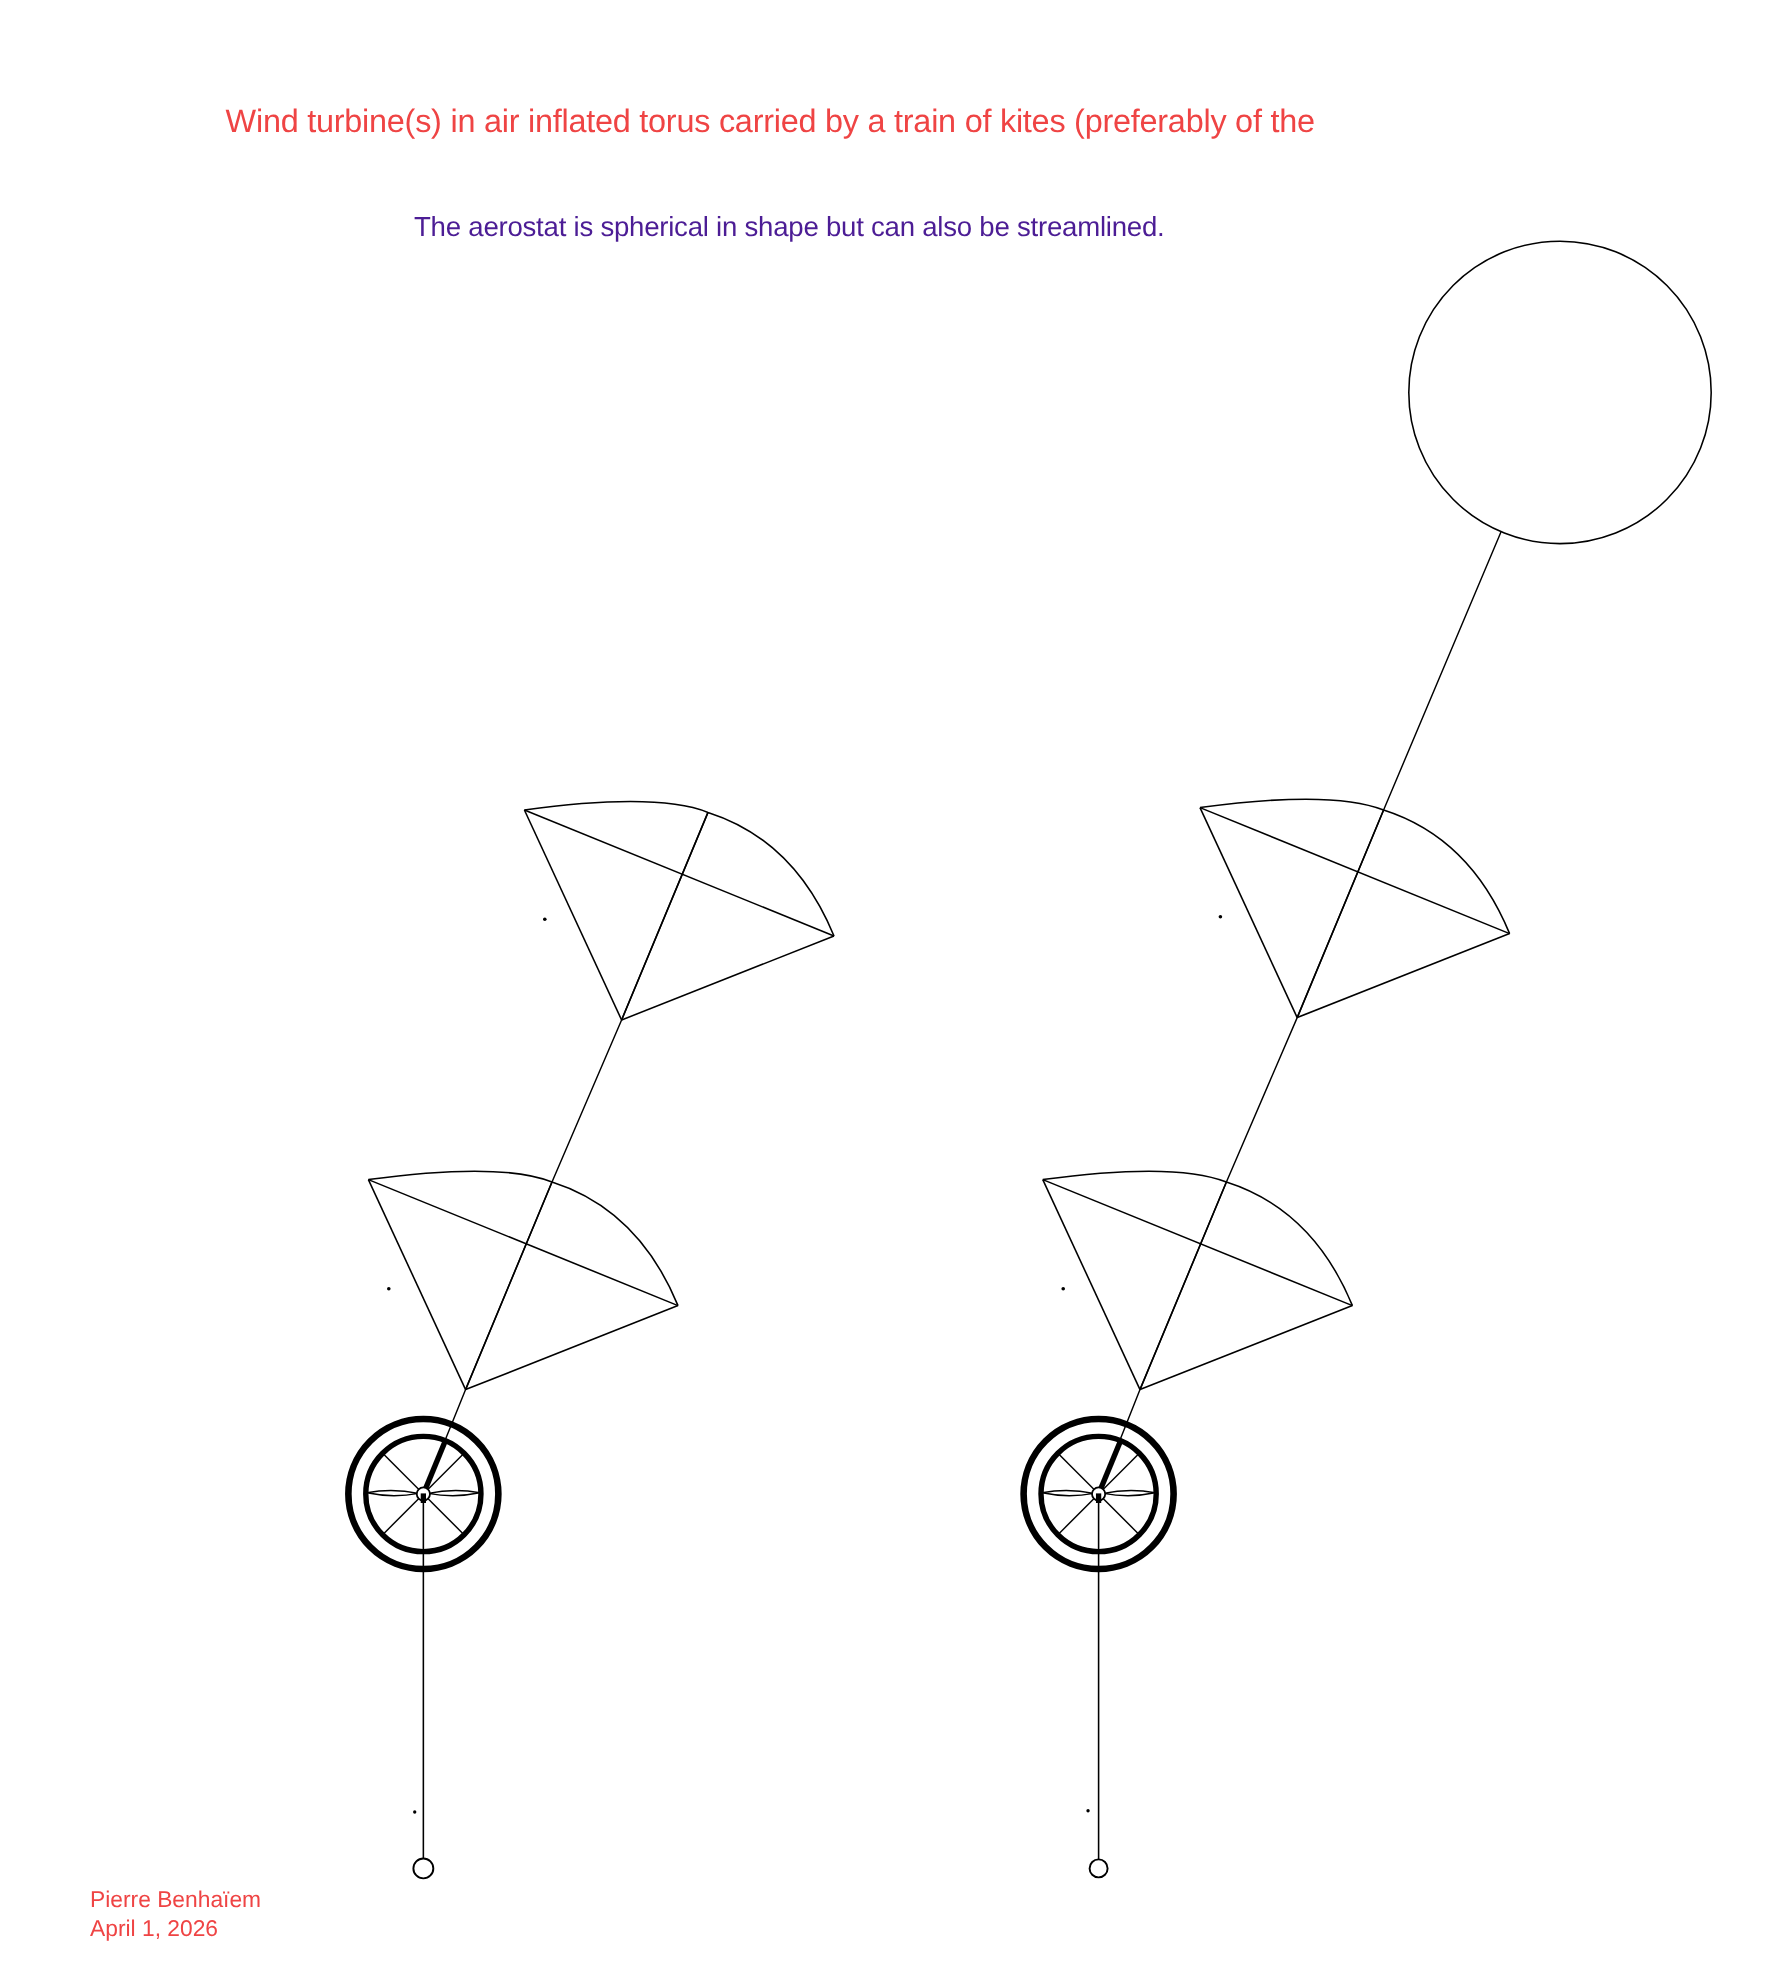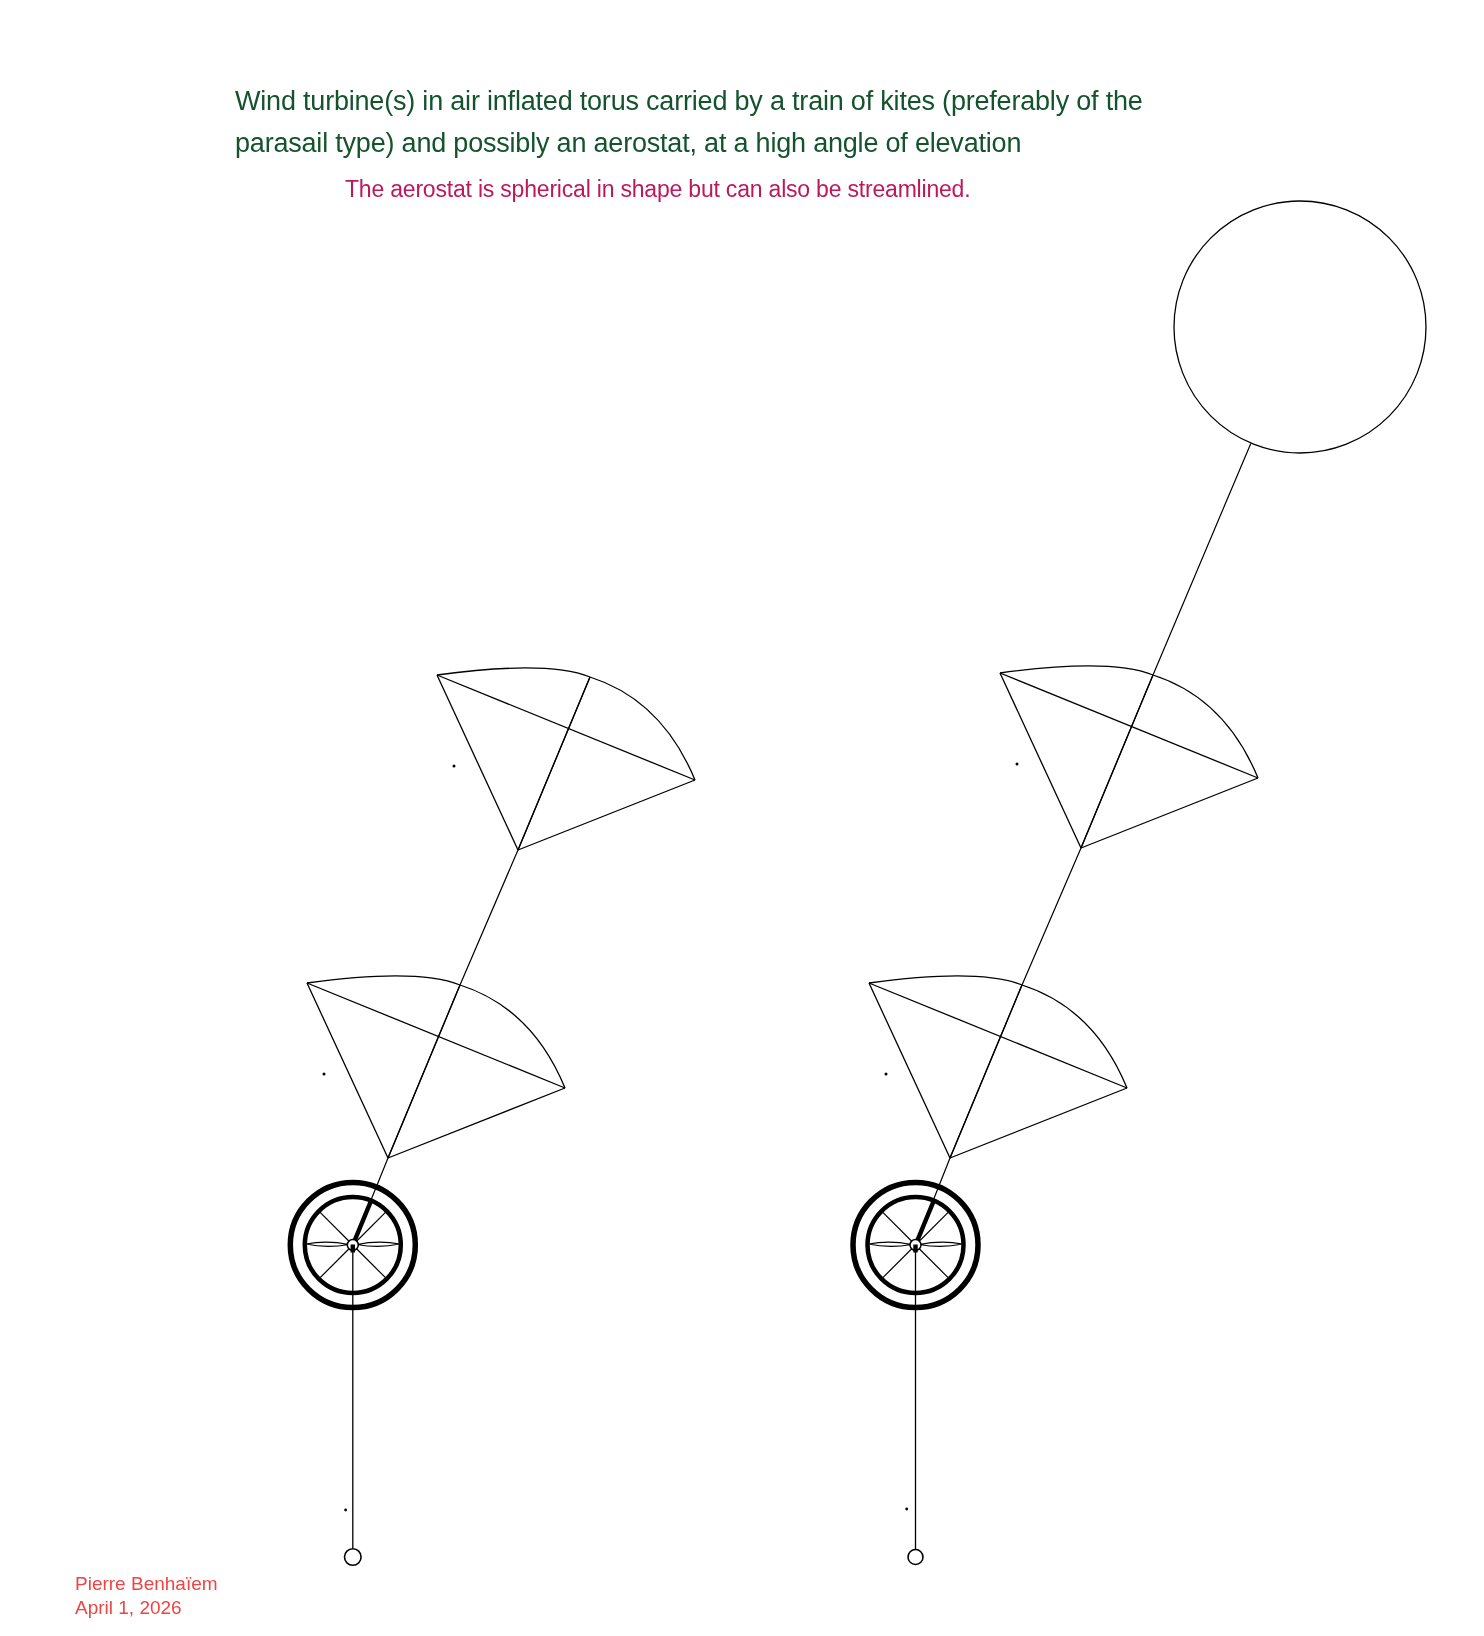"Wind turbine(s) in air inflated" .title-block { color: #14532d -> #ef4444; margin-left: 47px -> none }
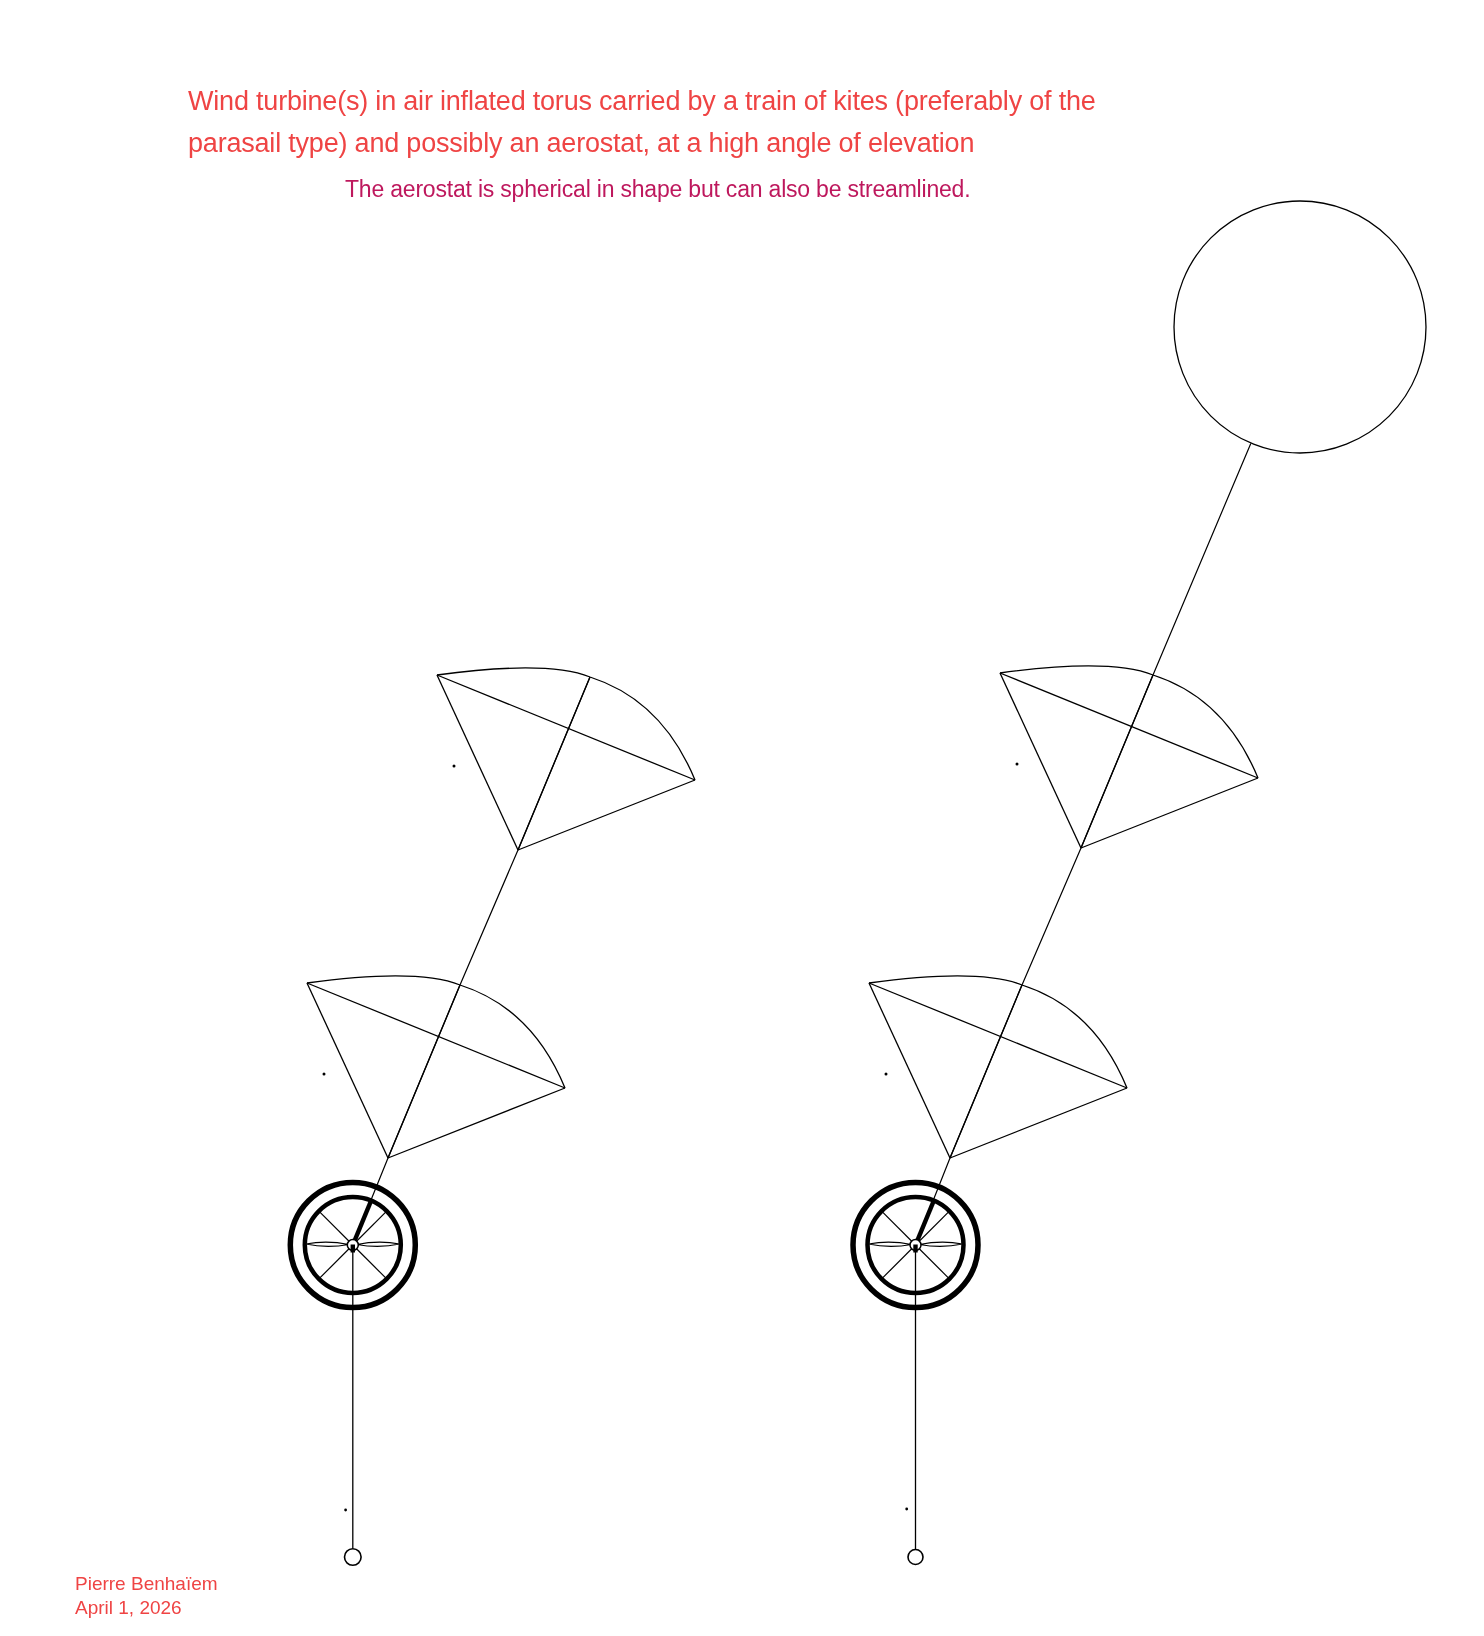"parasail type) and possibly an" div { html: <div>parasail type) and possibly an aerostat, at a high angle of elevation</div> -> none }
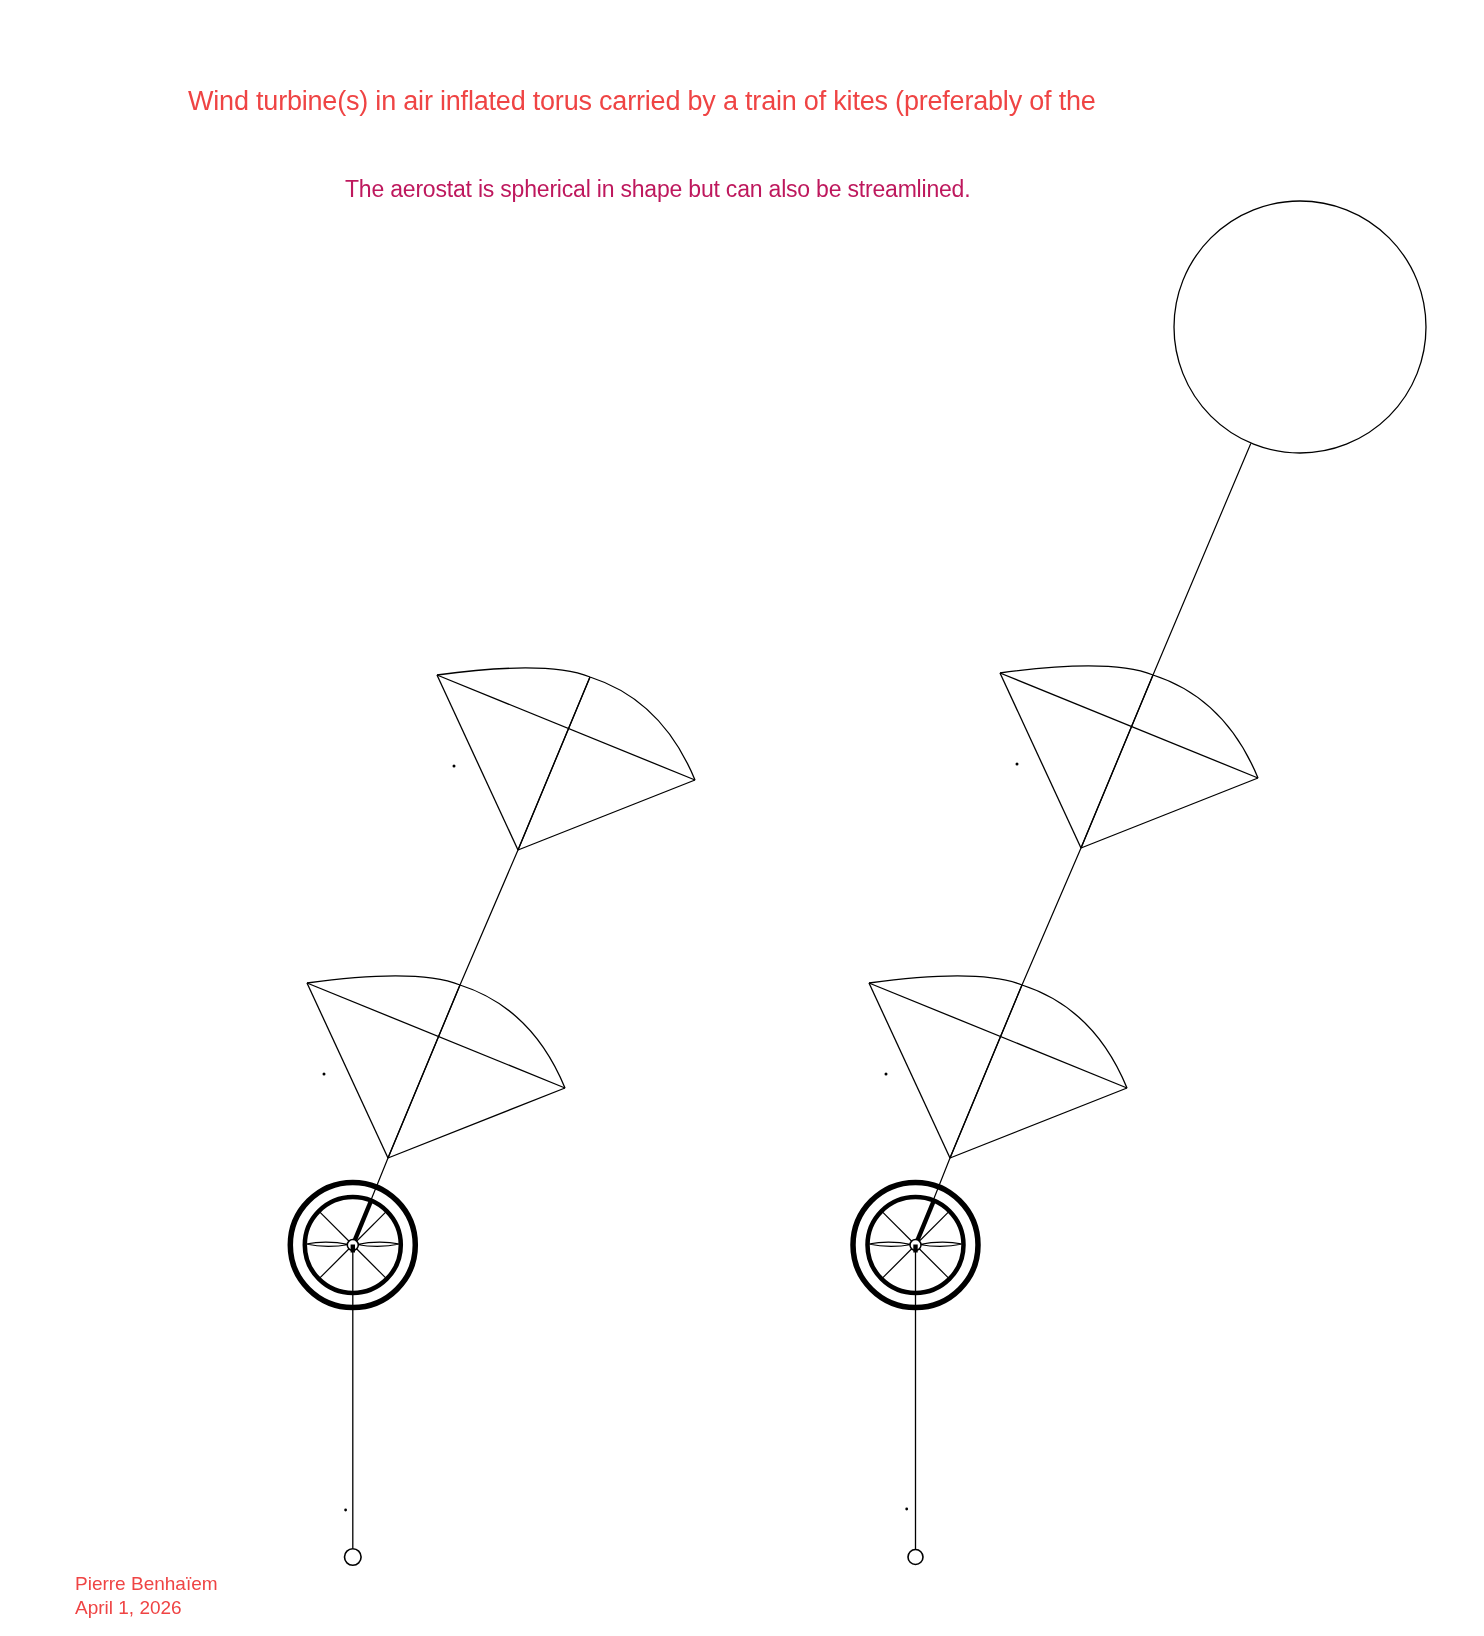"The aerostat is spherical in" .subtitle { color: #be185d -> #4c1d95 }
